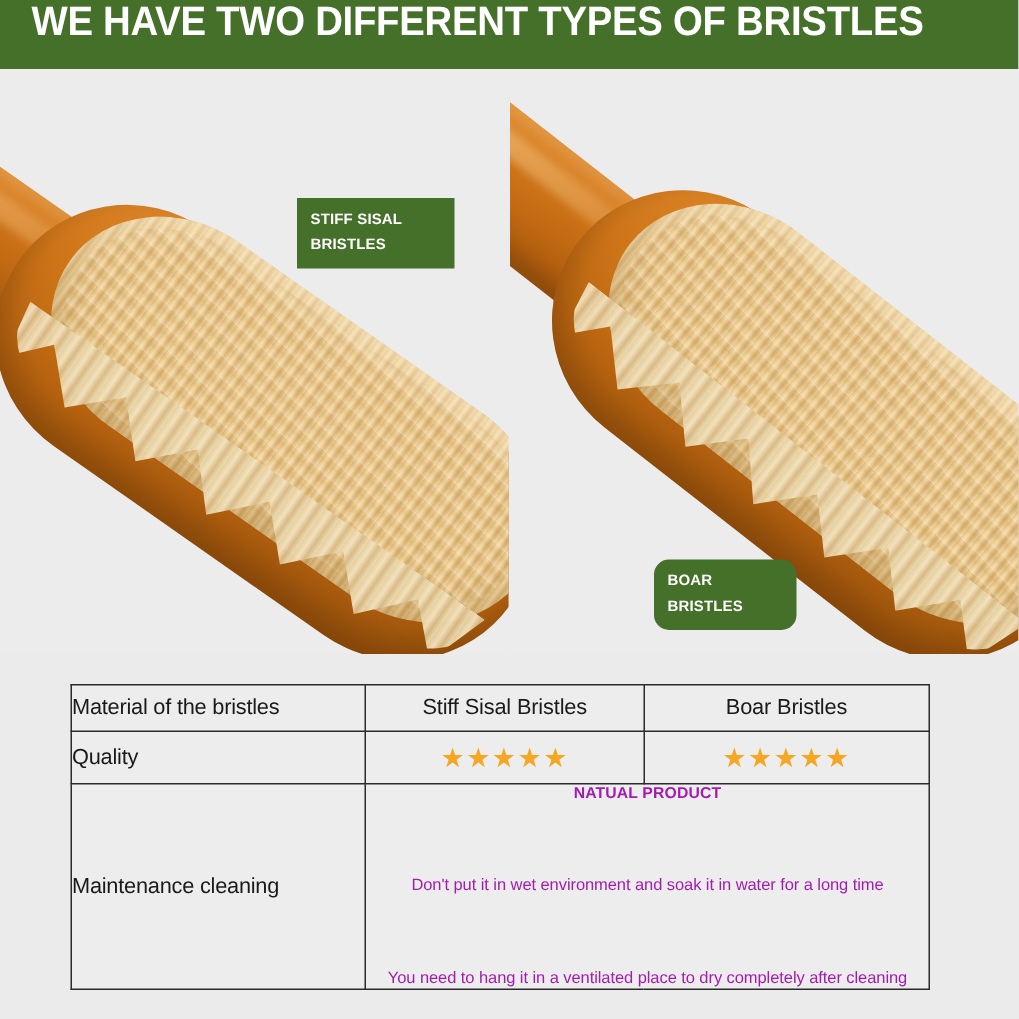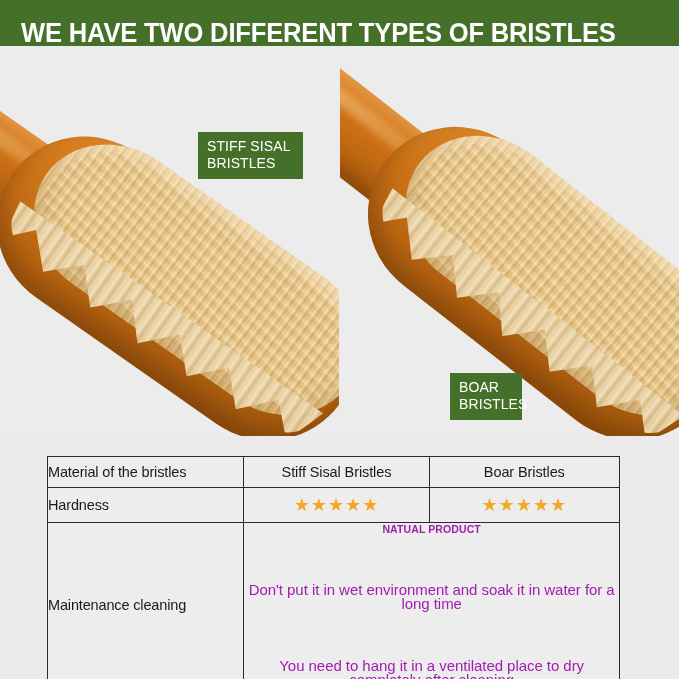"WE HAVE TWO DIFFERENT TYPES" .header-banner { align-items: flex-end -> flex-start }
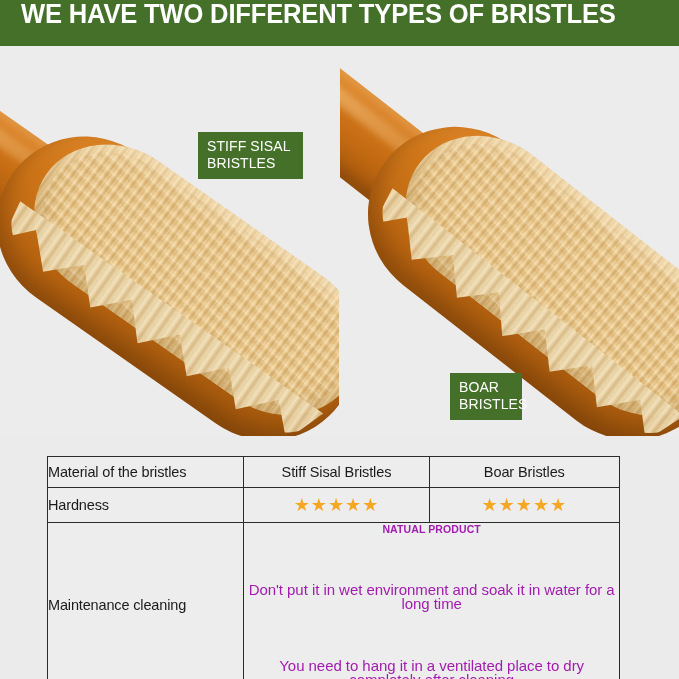"STIFF SISAL" .badge { font-size: 14px -> 10px; font-weight: normal -> bold }
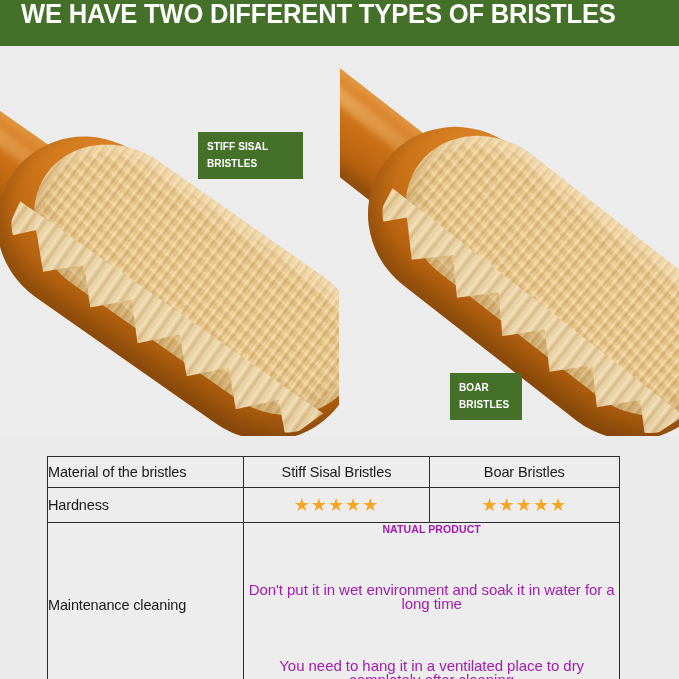"BOAR" .badge-boar { border-radius: none -> 10px; left: 450px -> 436px; width: 72px -> 95px }
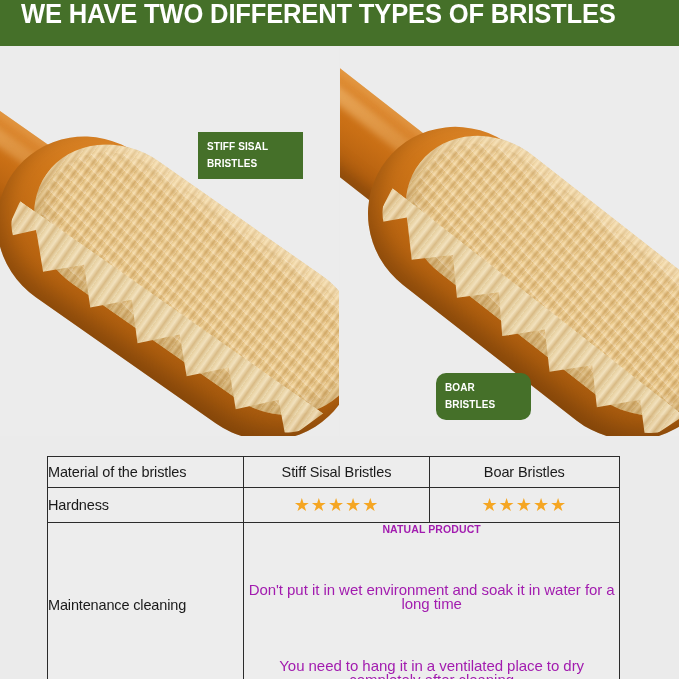"Hardness" td.lbl { text: Hardness -> Quality }
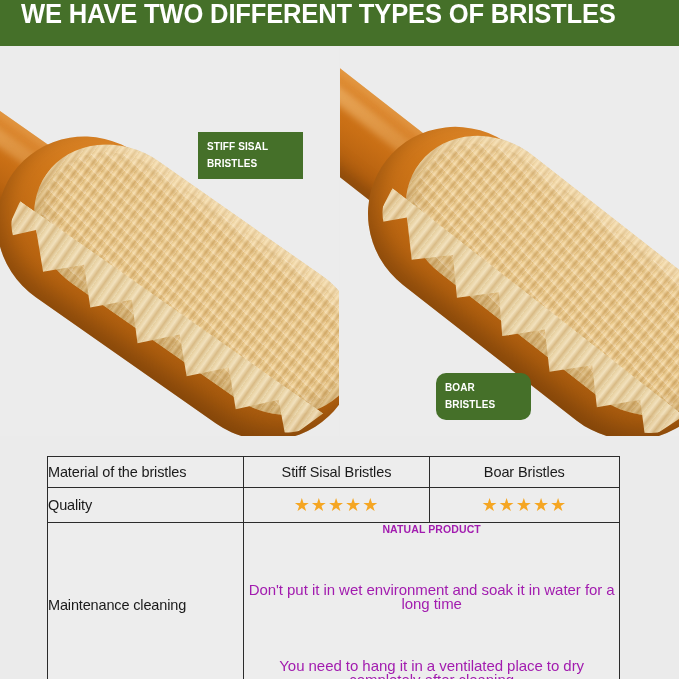"Don't put it in wet" .maint-line { font-size: 15px -> 11px }
